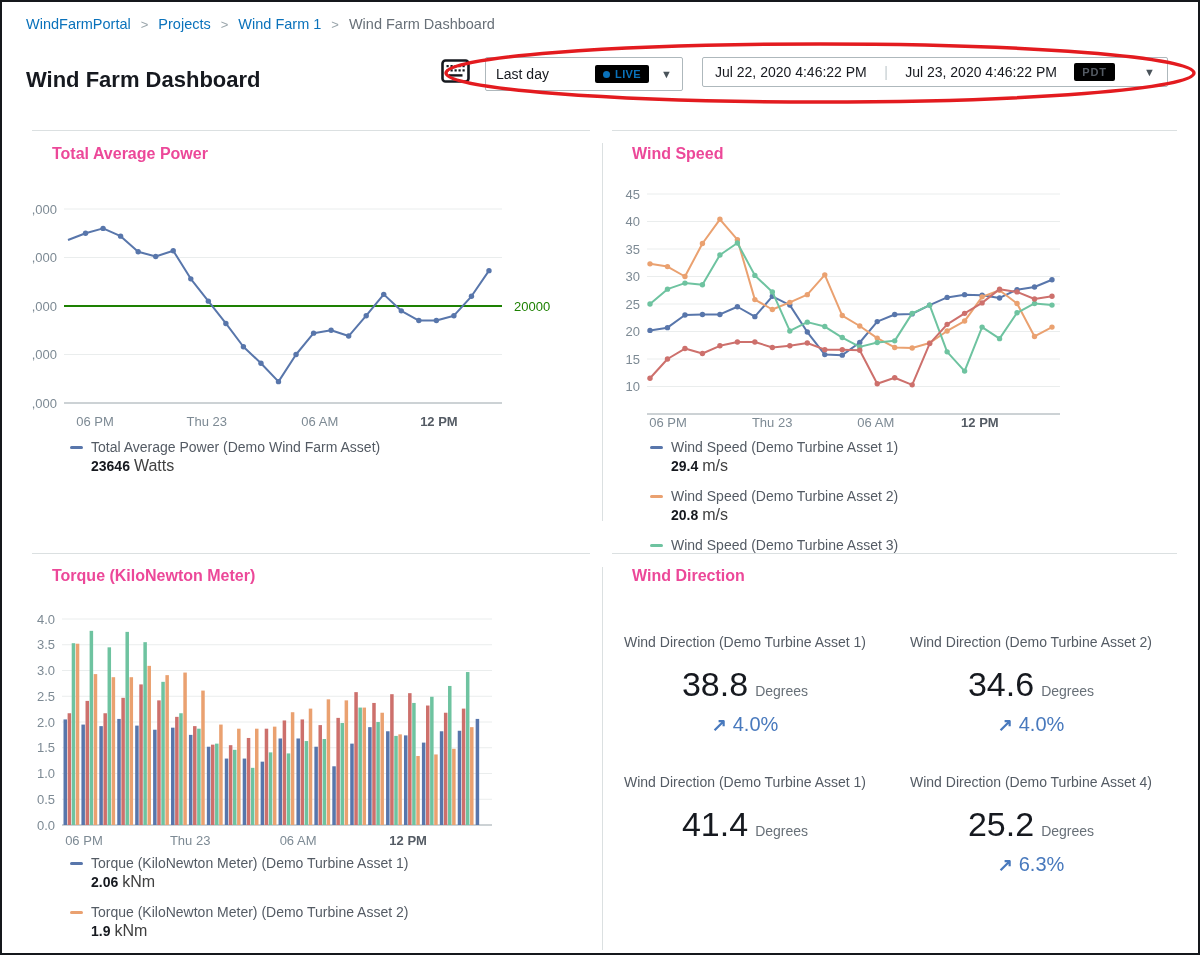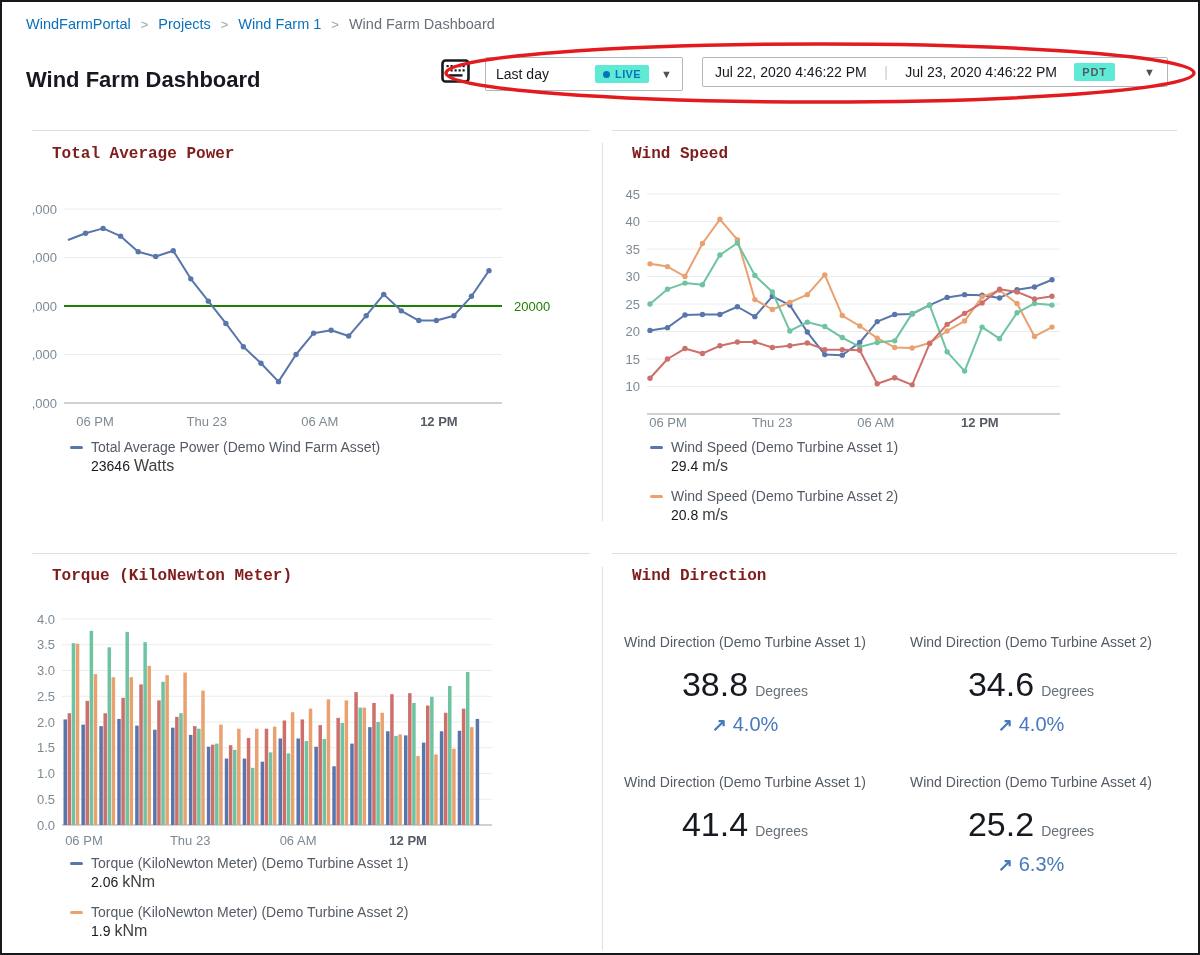"LIVE" .badge { background: #5eead4 -> #000000 }
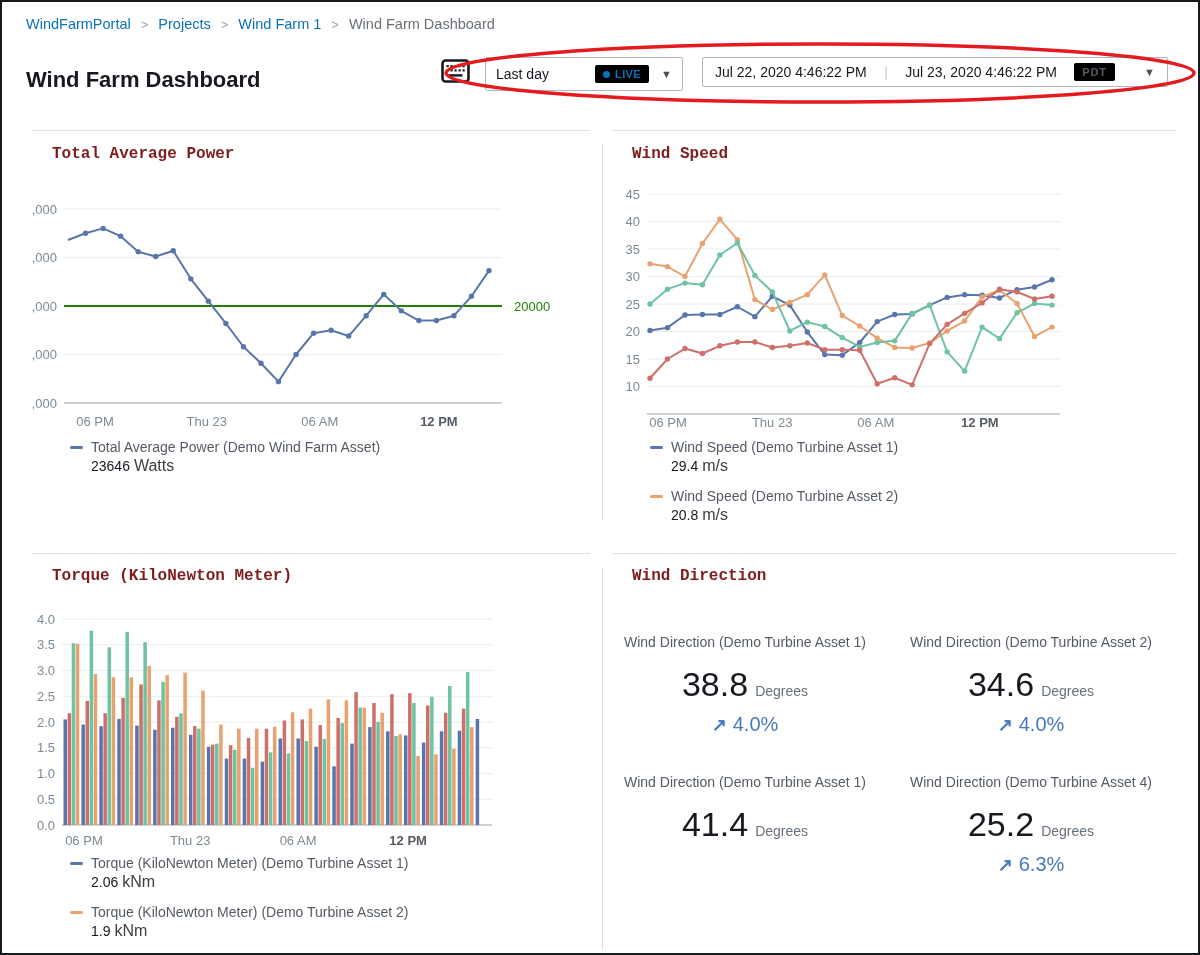"Total Average Power" .widget-title { color: #7f1d1d -> #ec4899; font-family: Liberation Mono, monospace -> none }
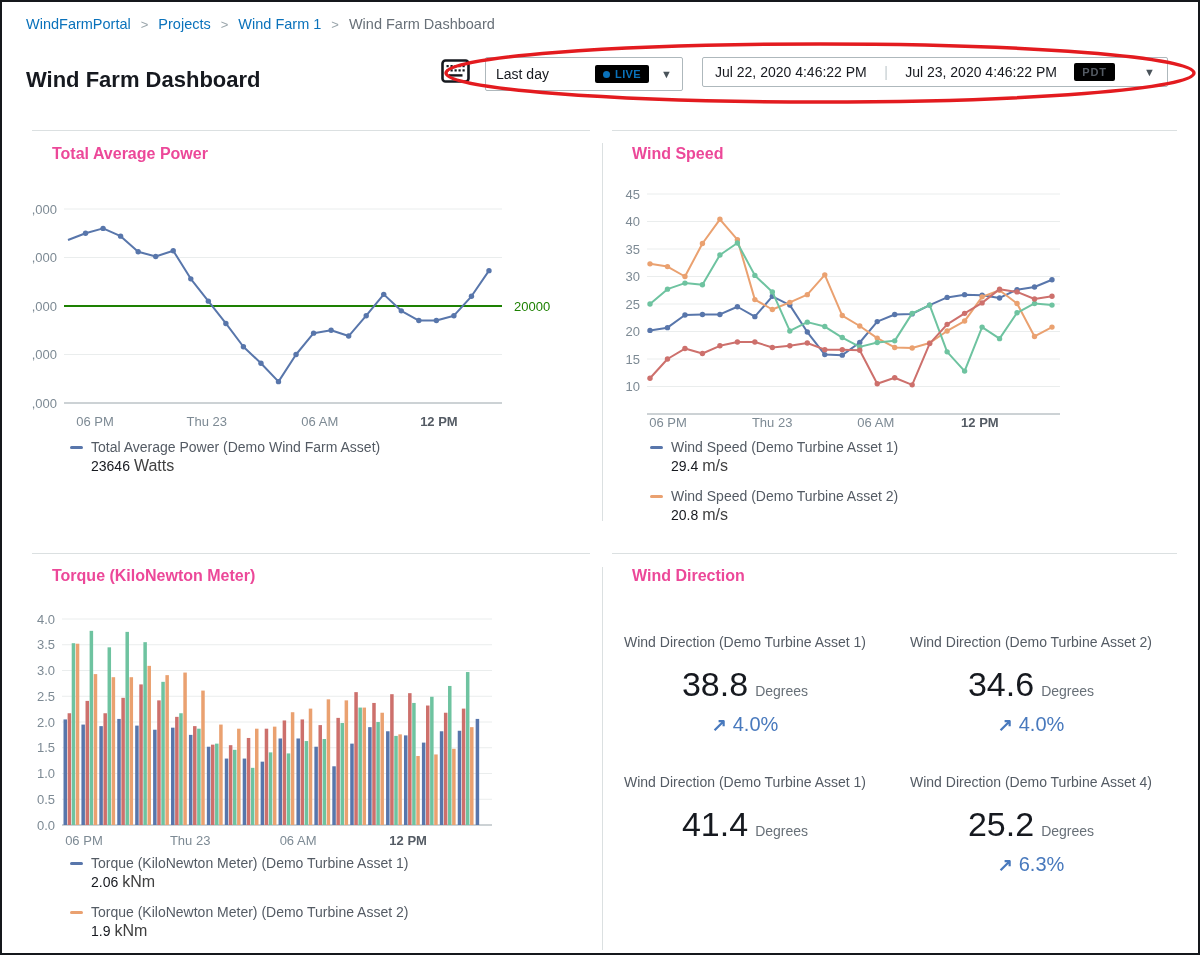"23646" .legend-value { font-weight: normal -> bold }
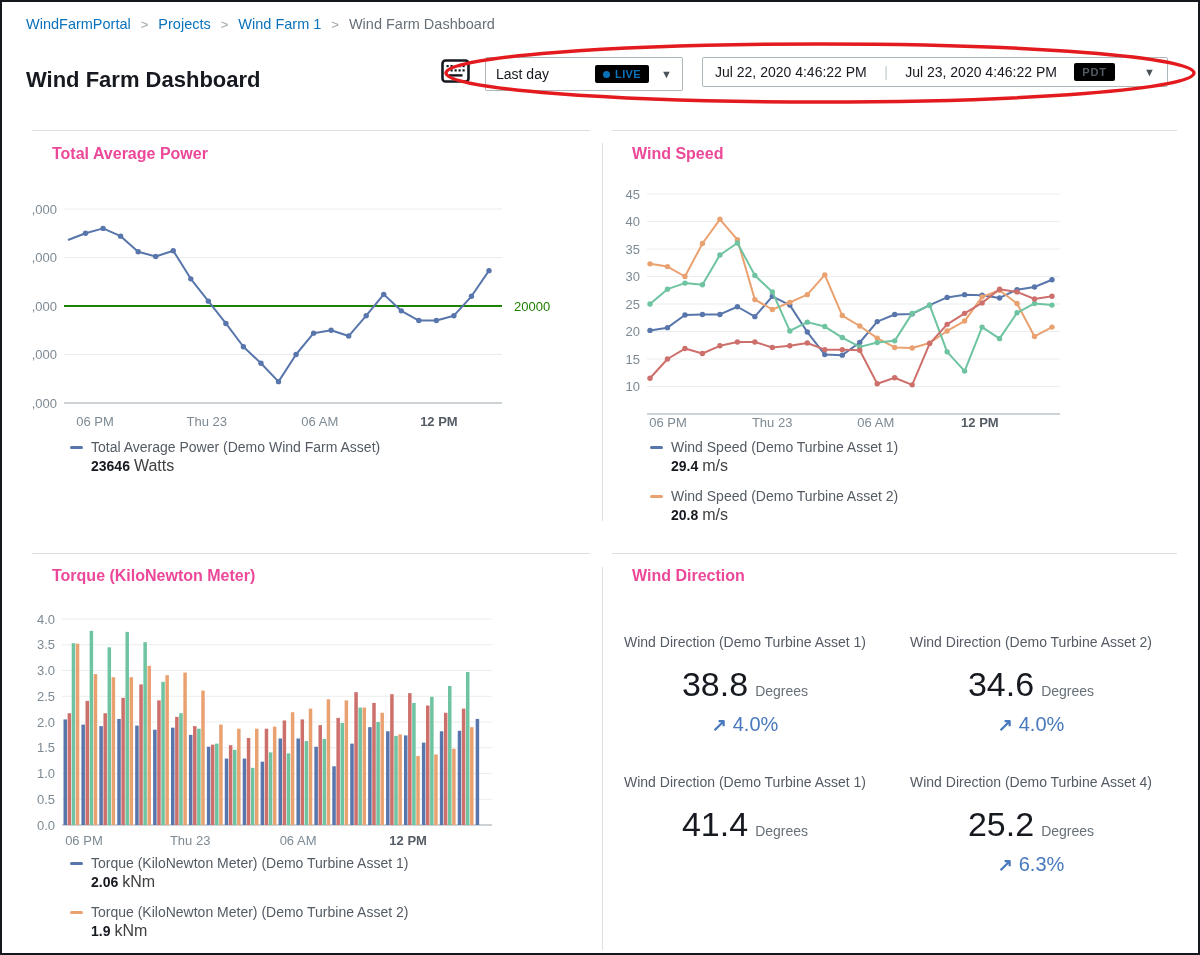"Wind Speed (Demo Turbine Asset 3)" div.legend-item { html: none -> <div> <div> <span></span> <span>Wind Speed (Demo Turbine Asset 3)</span> </div> </div> }
